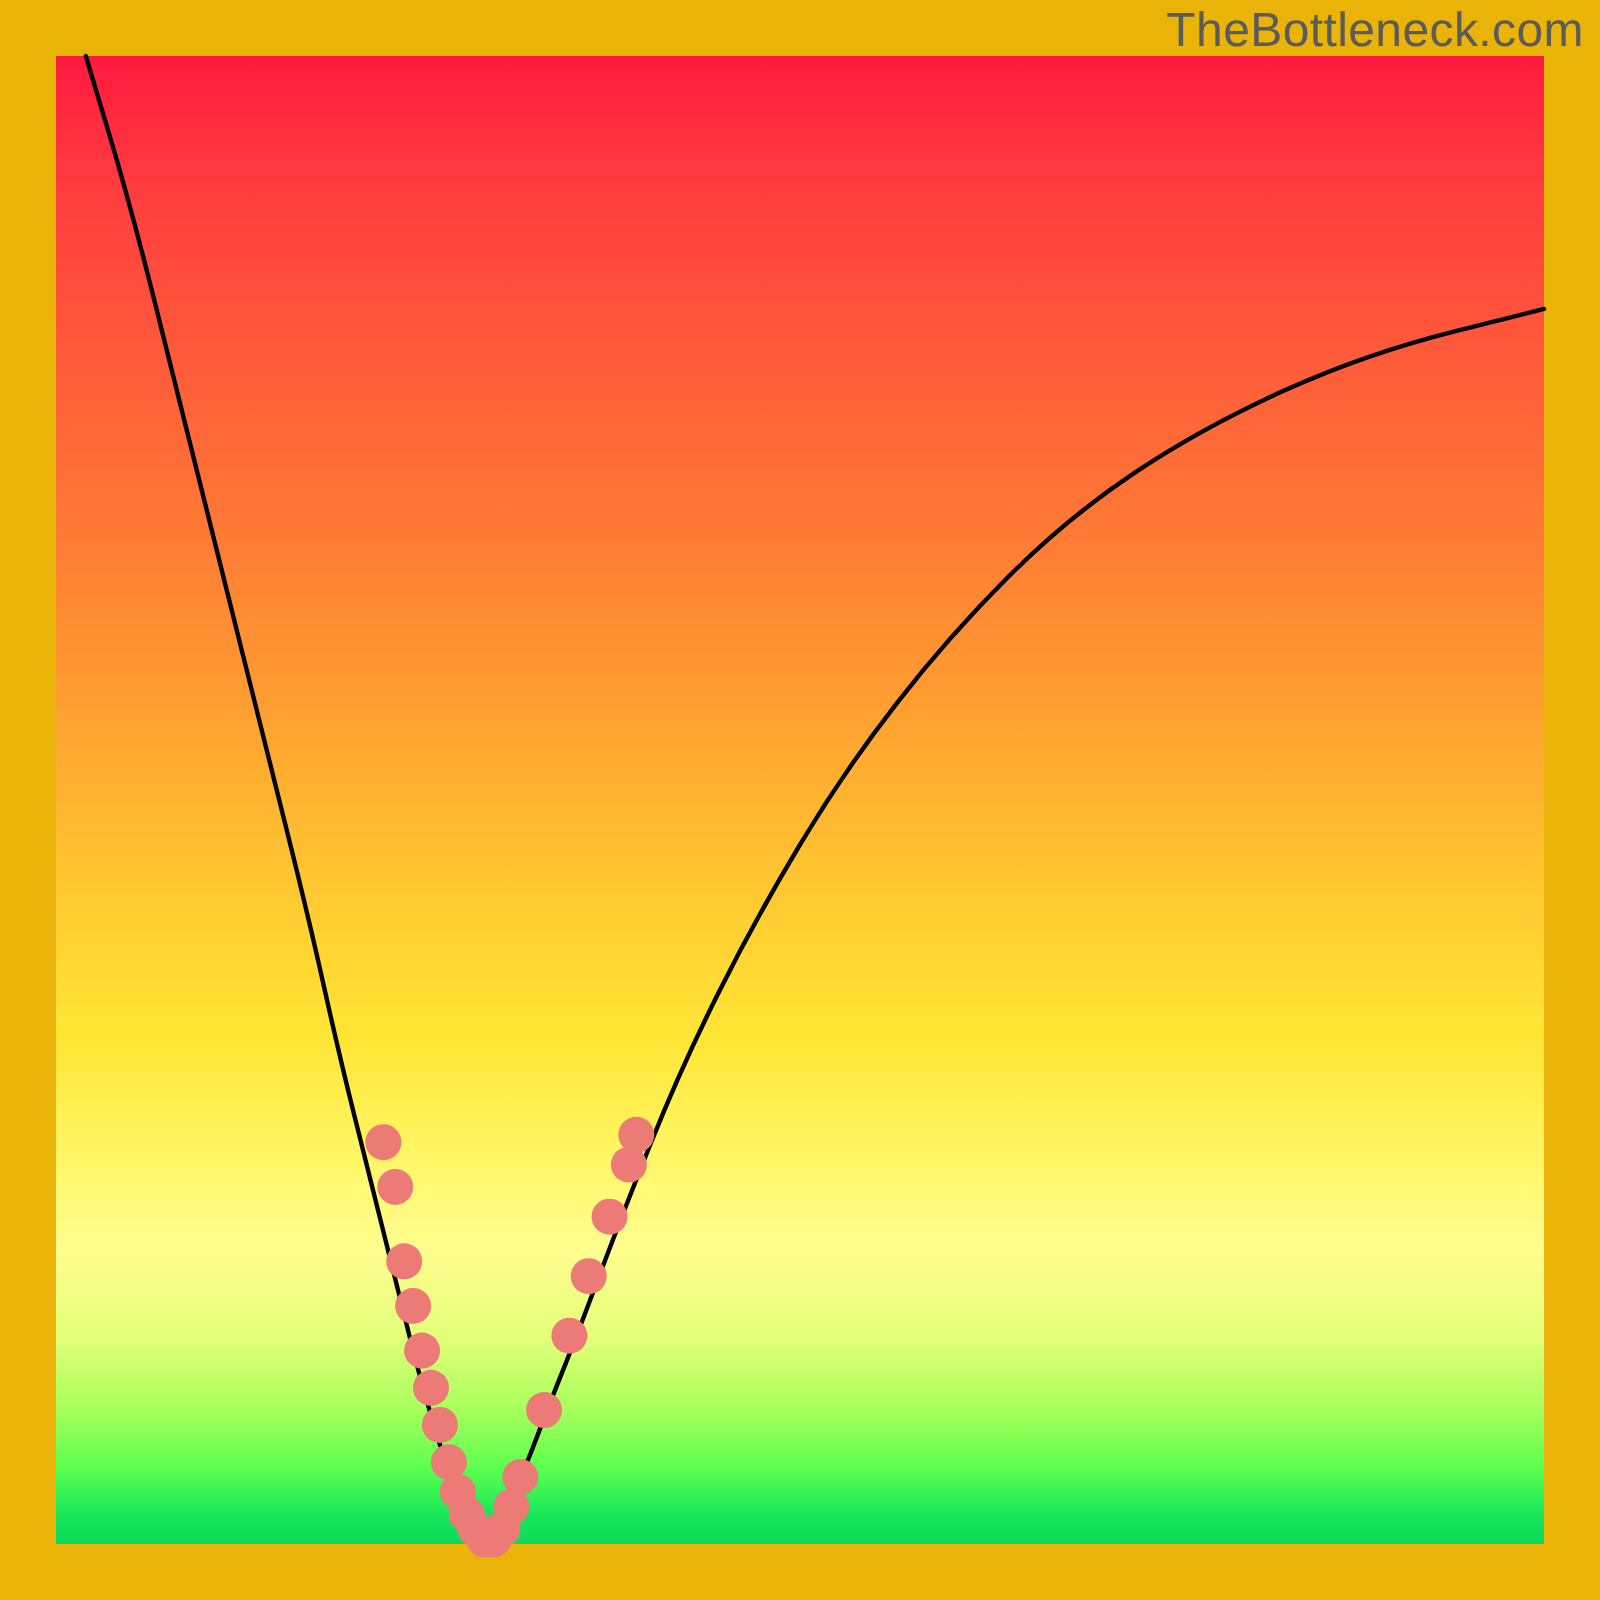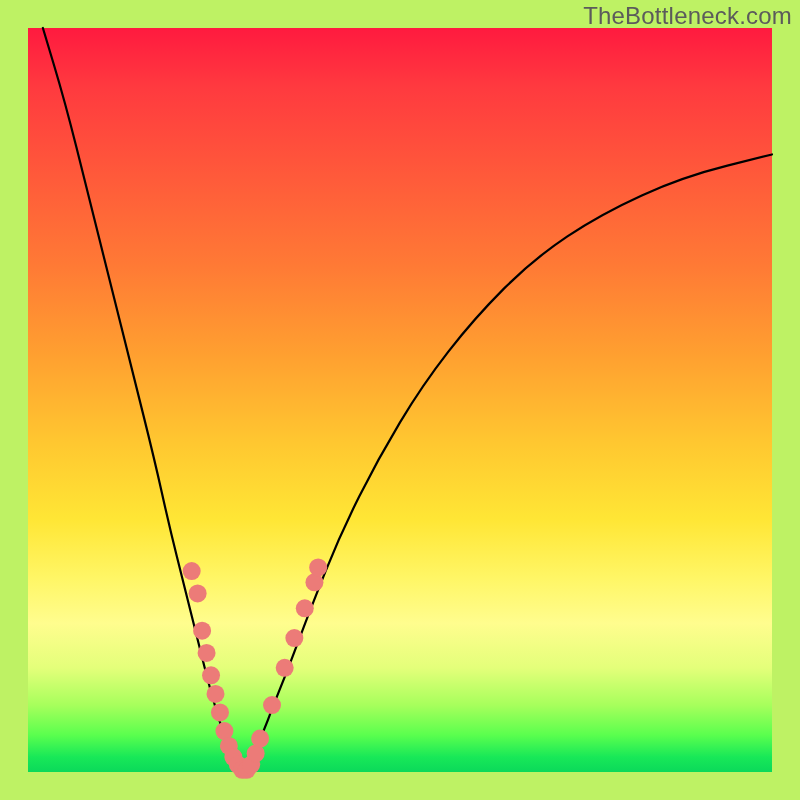"TheBottleneck.com" .frame { background: #bef264 -> #eab308 }
